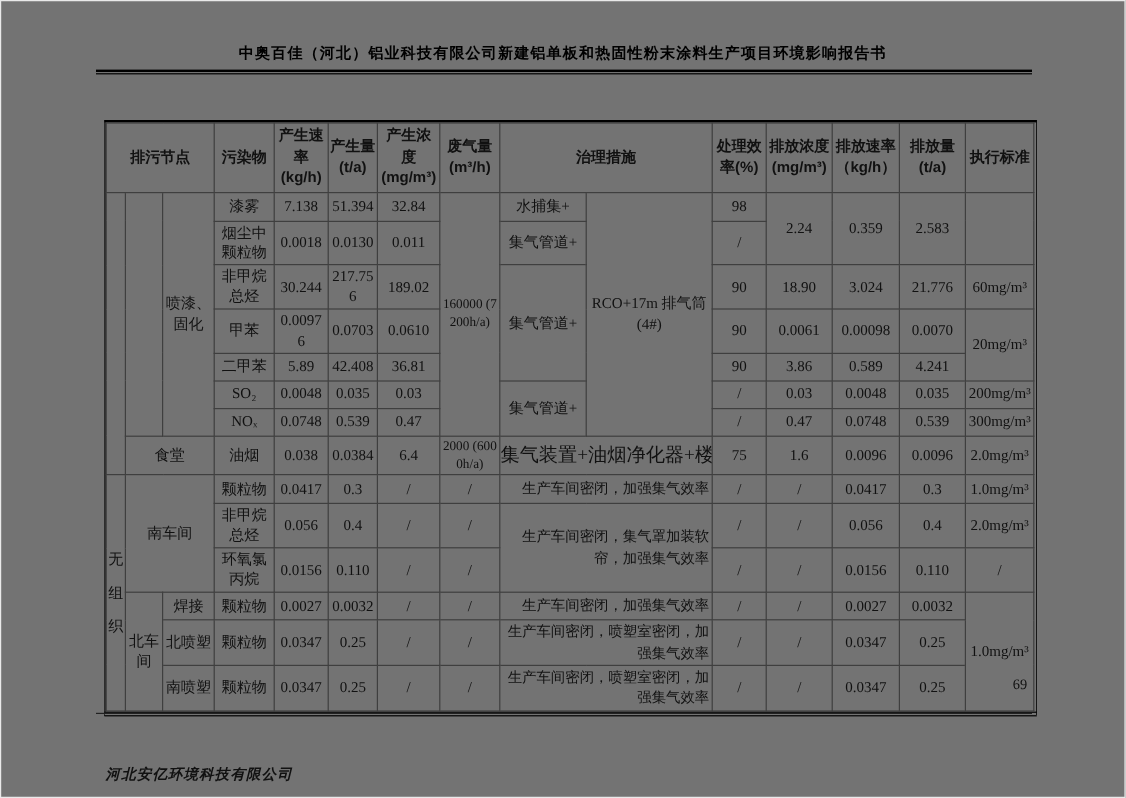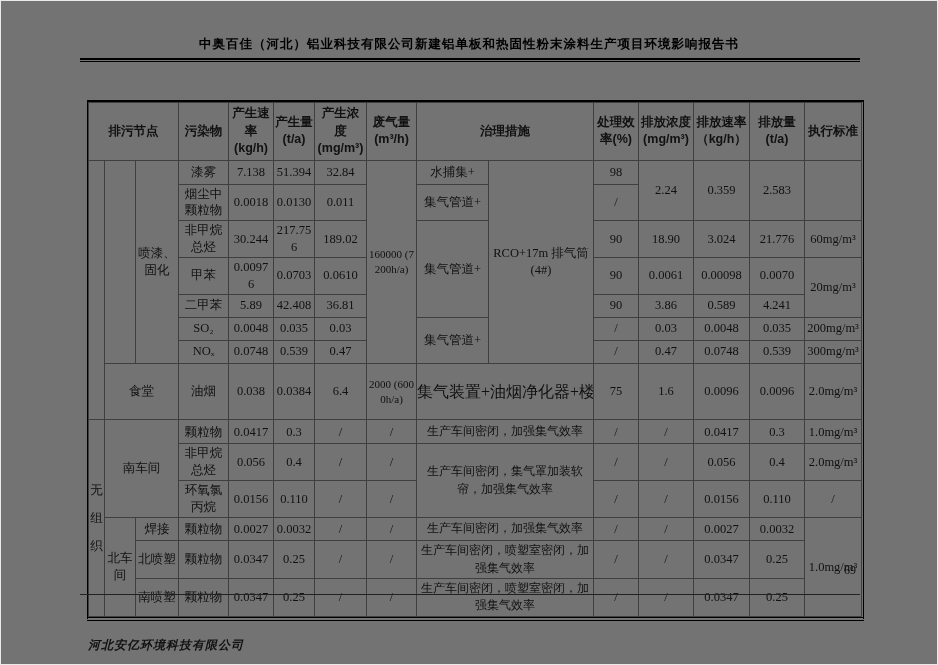"160000 (7200h/a)" td.small { padding: 13px 0 -> 1px 0 }
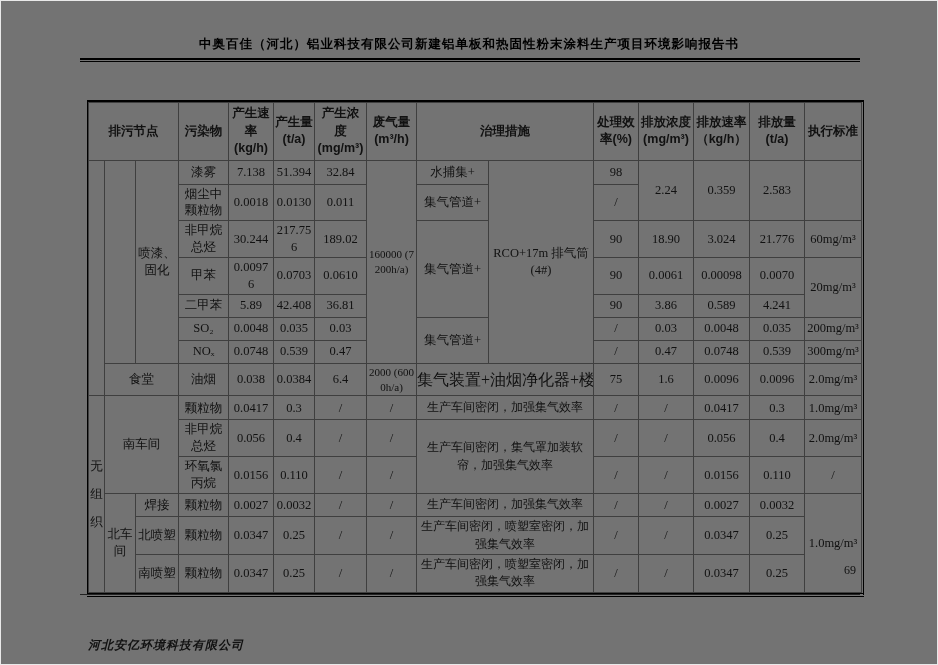"生产车间密闭，加强集气效率" td.measure { text-align: none -> right }
